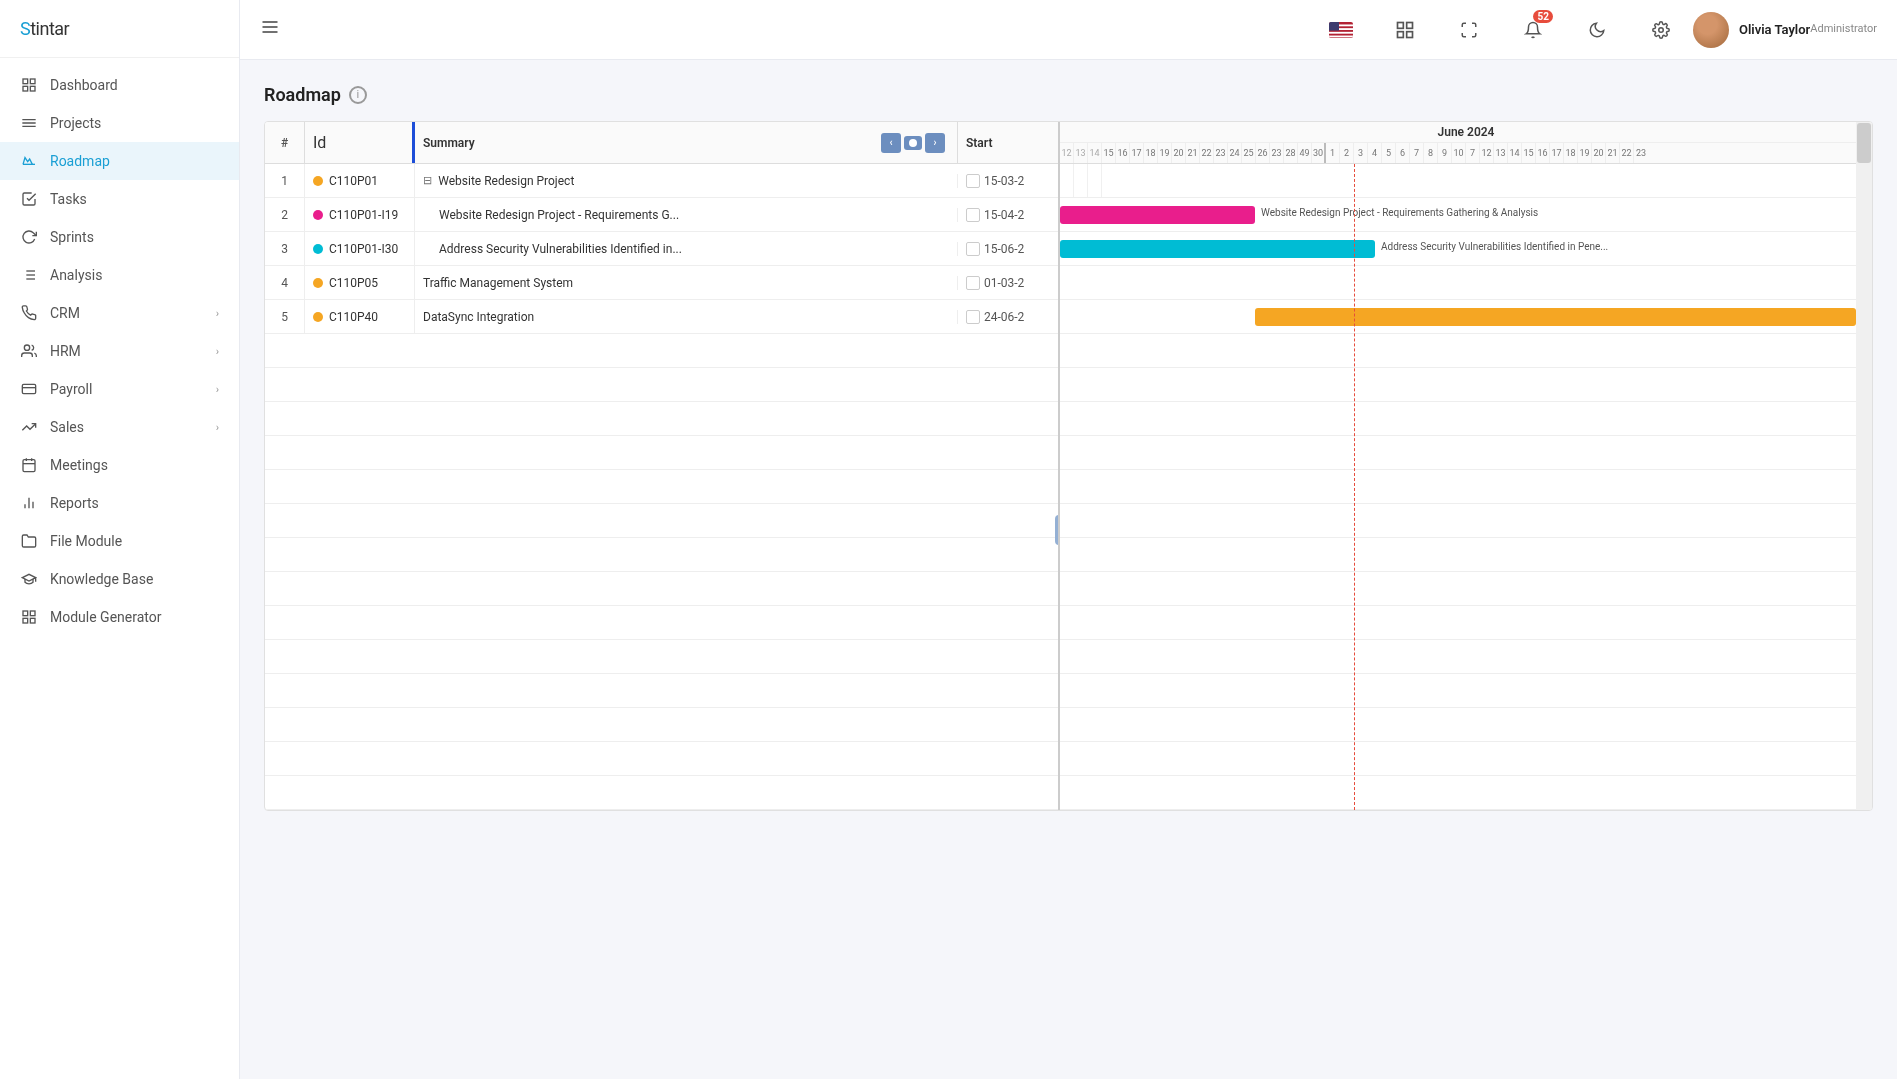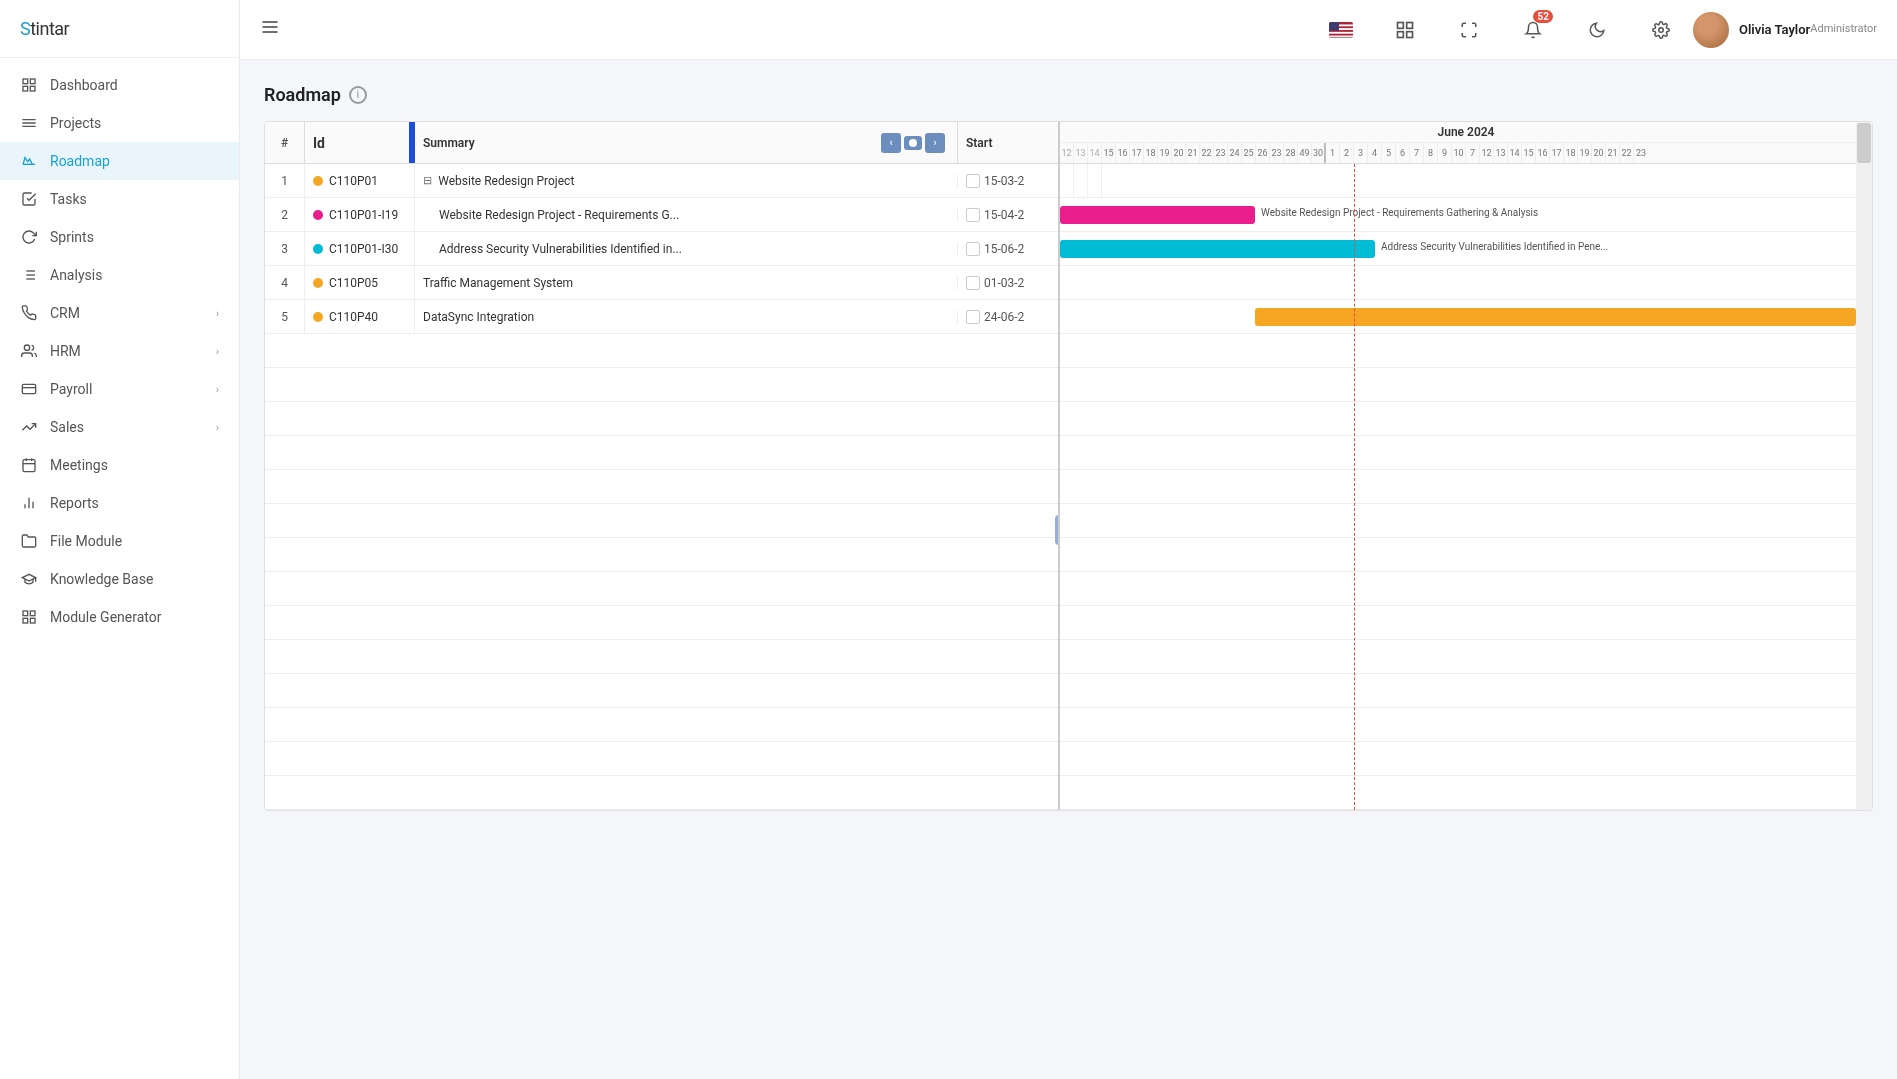"Id" .col-id { border-right: 6px solid #1d4ed8 -> 3px solid #1d4ed8; font-size: 14px -> 16px; font-weight: 700 -> 400 }
